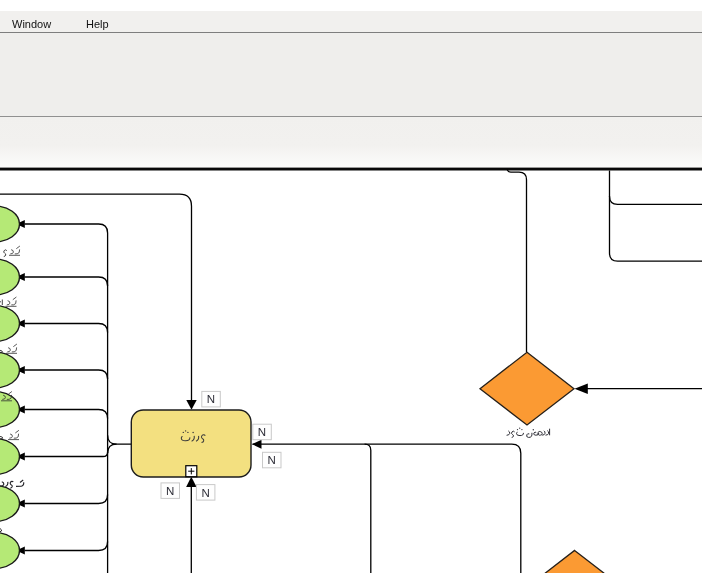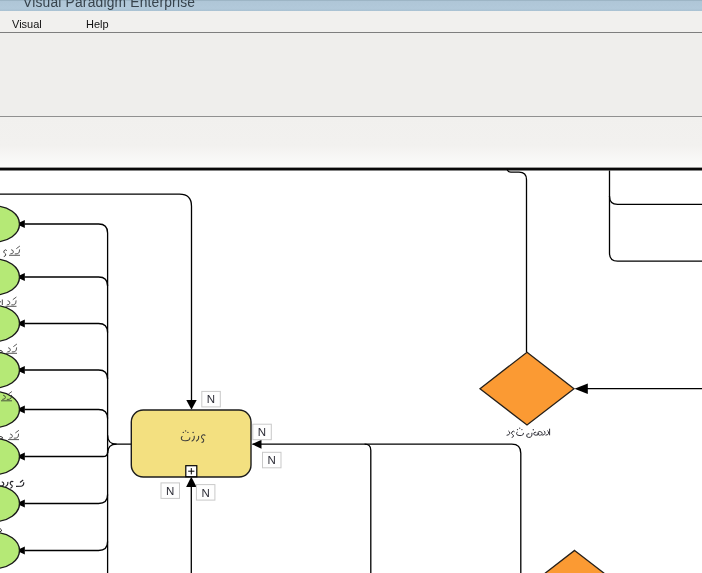"Visual Paradigm Enterprise" div { html: <div> <span>Visual Paradigm Enterprise</span> </div> -> none }
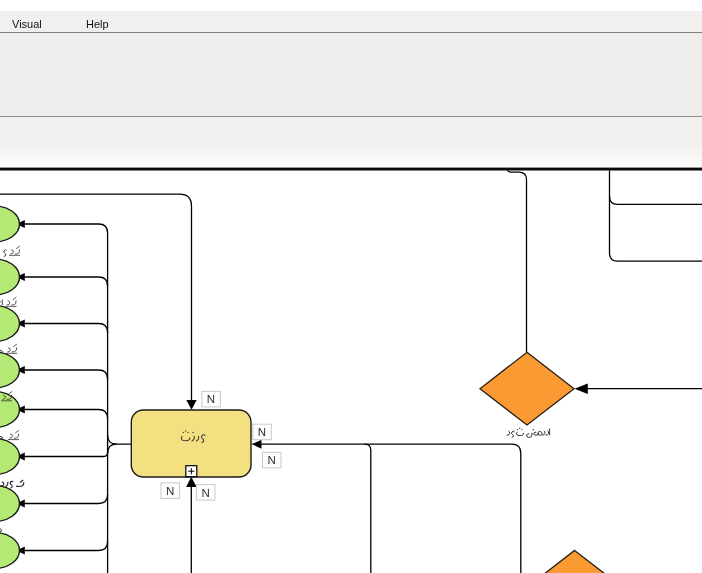"Visual" span { text: Visual -> Window }
